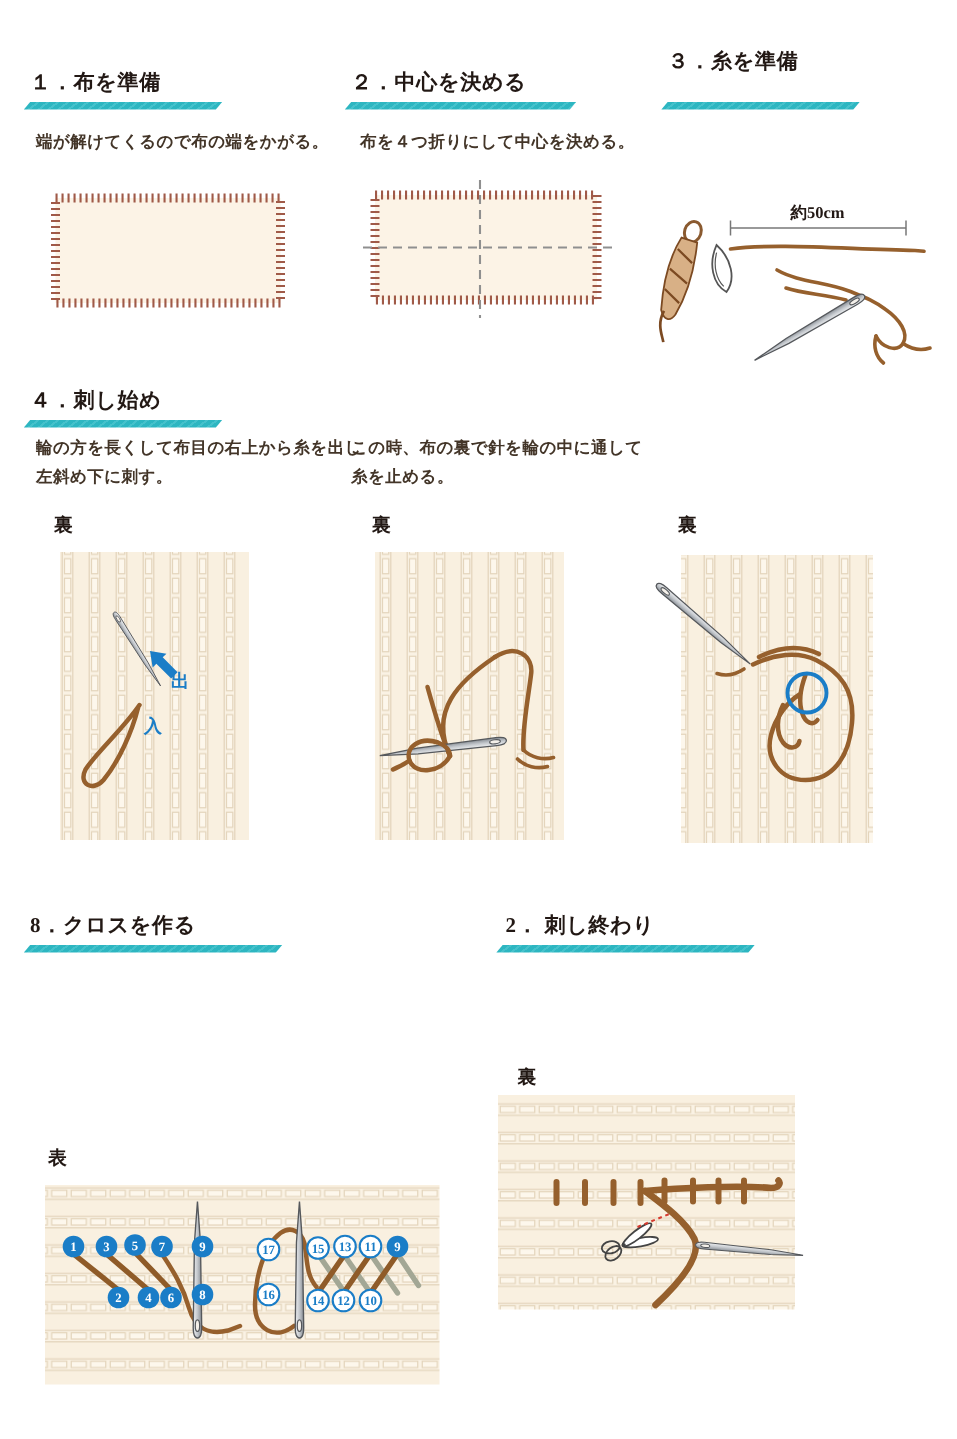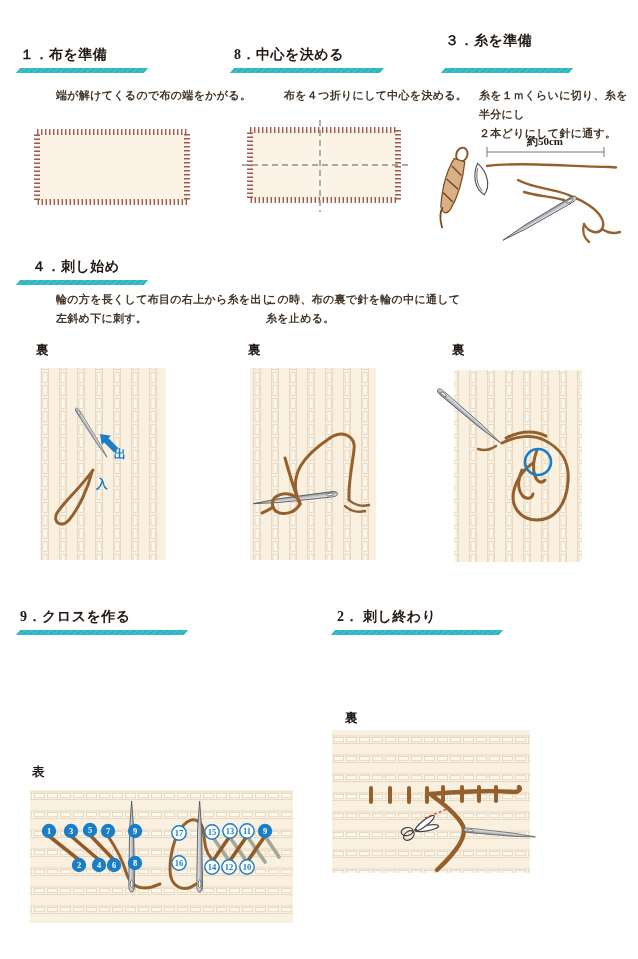"8．中心を決める" div.step-title { text: 8 -> ２ }
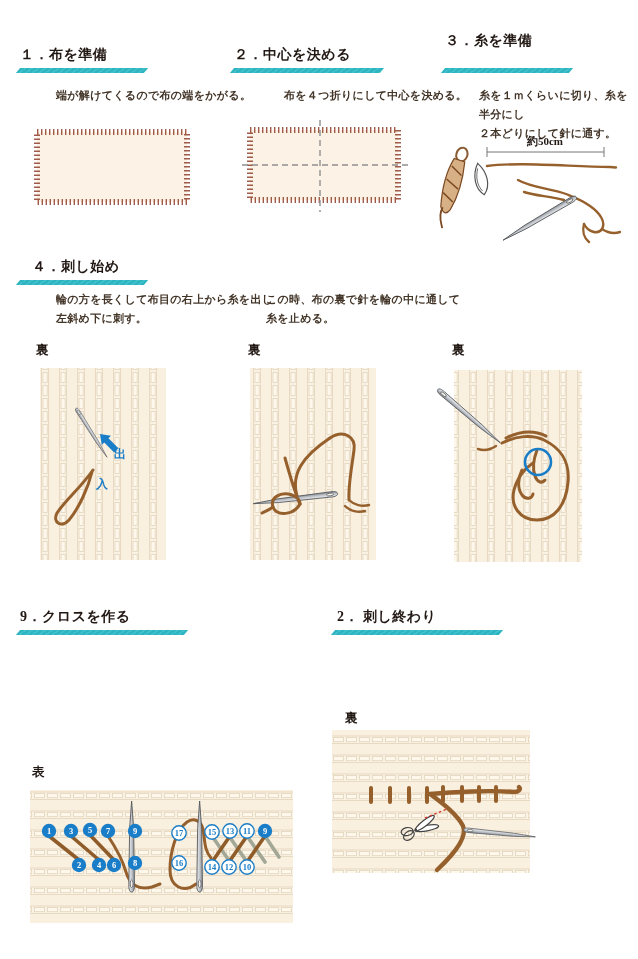"端が解けてくるので布の端をかがる。" .body-text { margin-left: 32px -> none }
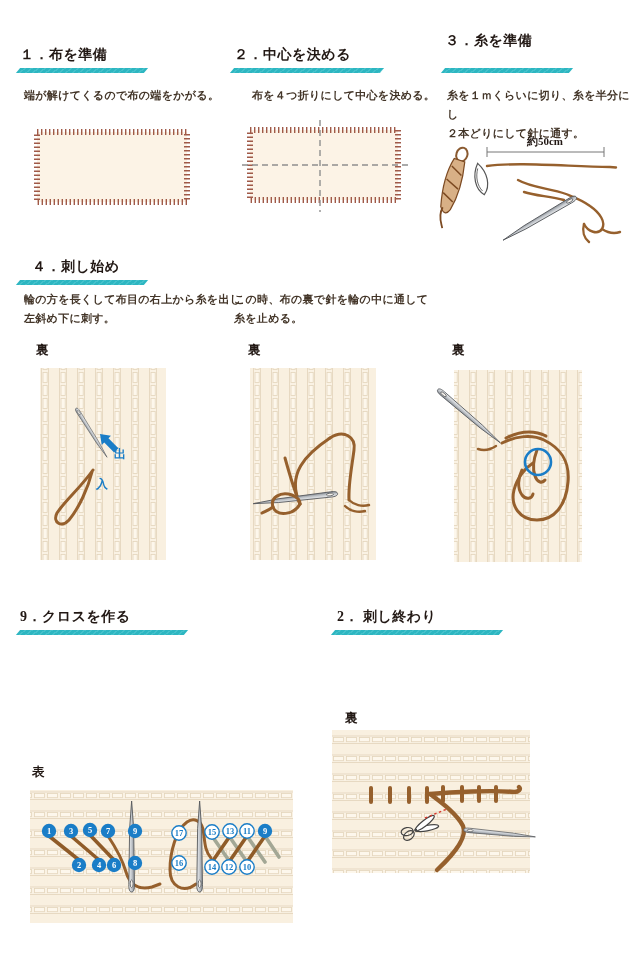"布を４つ折りにして中心を決める。" div.body-text { left: 252px -> 240px }
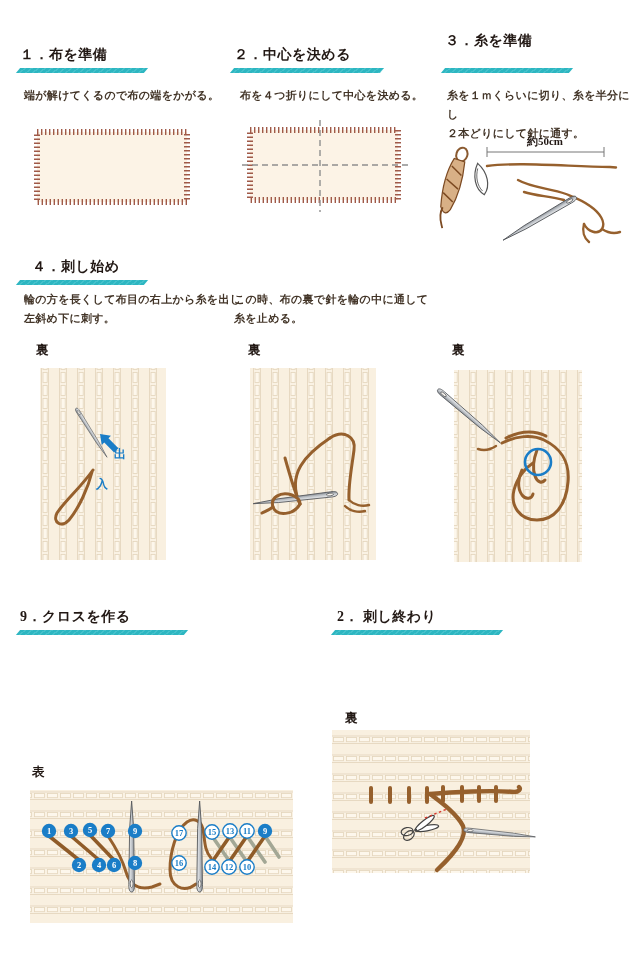"糸を１ｍくらいに切り、糸を半分にし" div.body-text { html: <div>糸を１ｍくらいに切り、糸を半分にし ２本どりにして針に通す。</div> -> none }
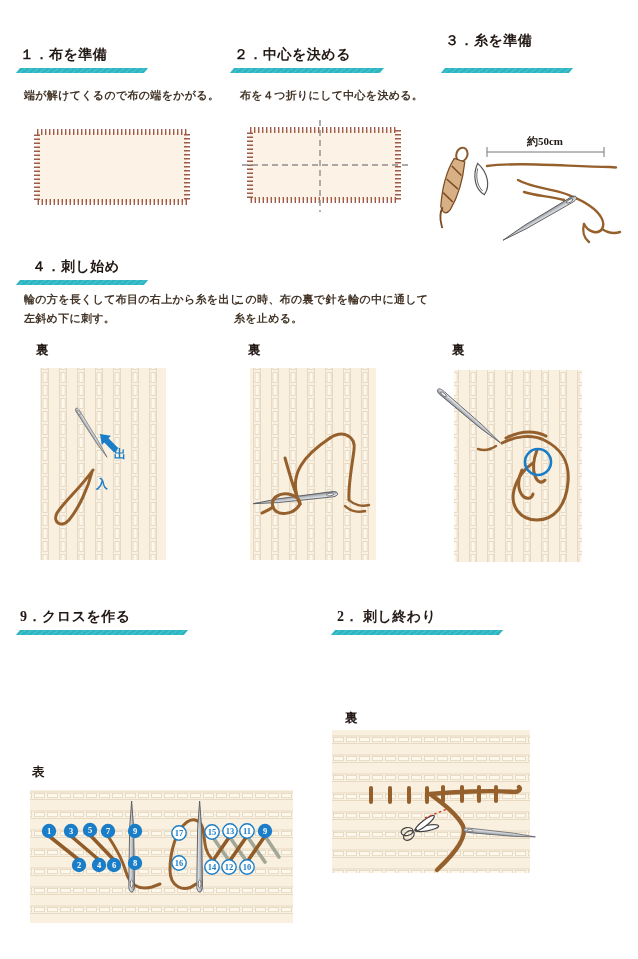"４．刺し始め" div.step-title { left: 32px -> 20px }
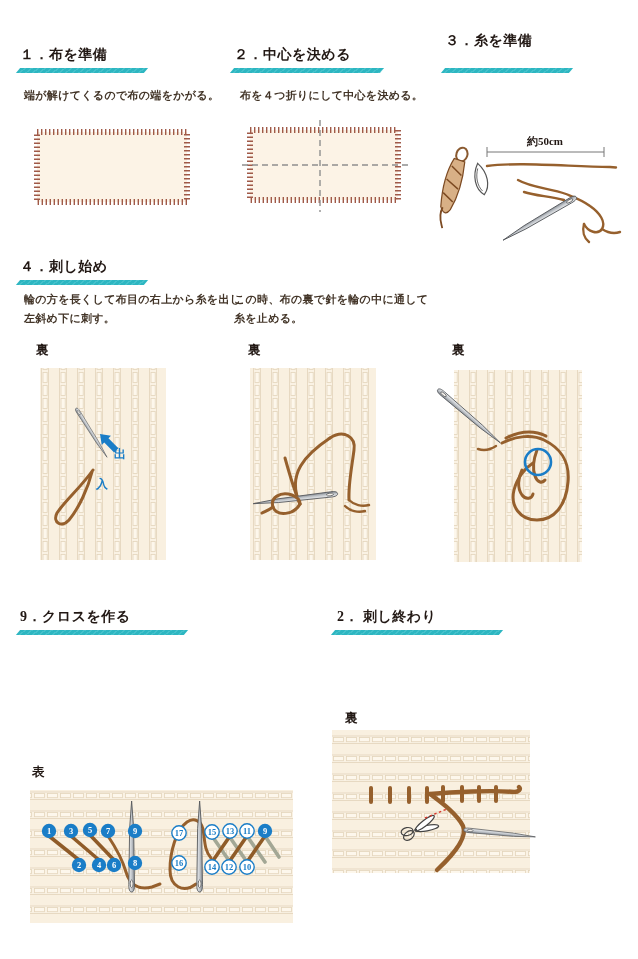"9．クロスを作る" div.step-title { text: 9 -> 8 }
